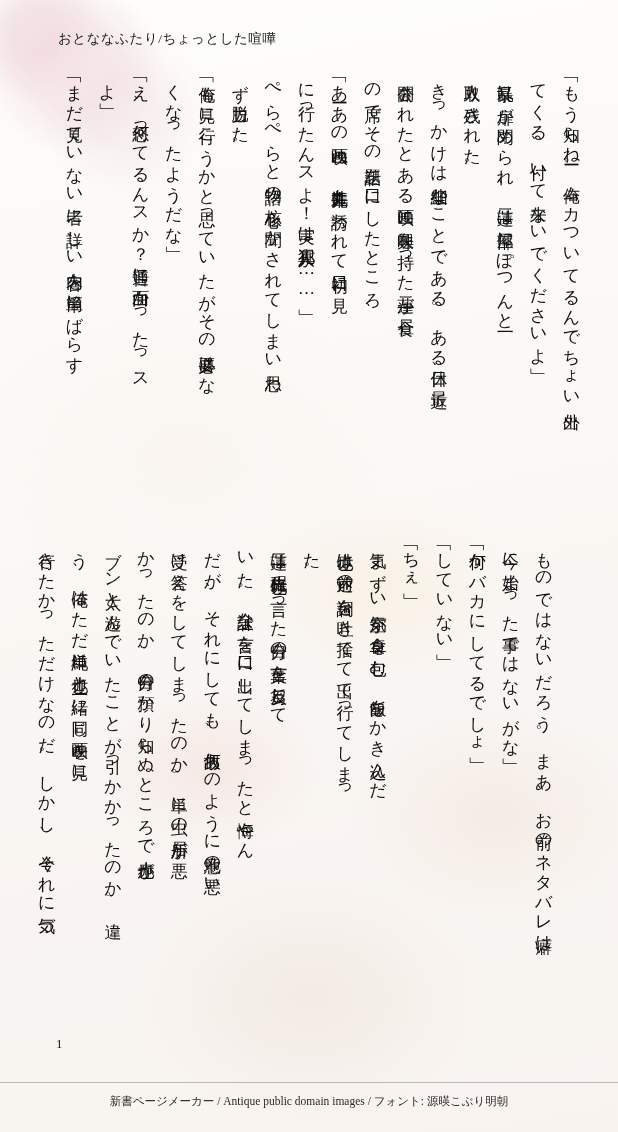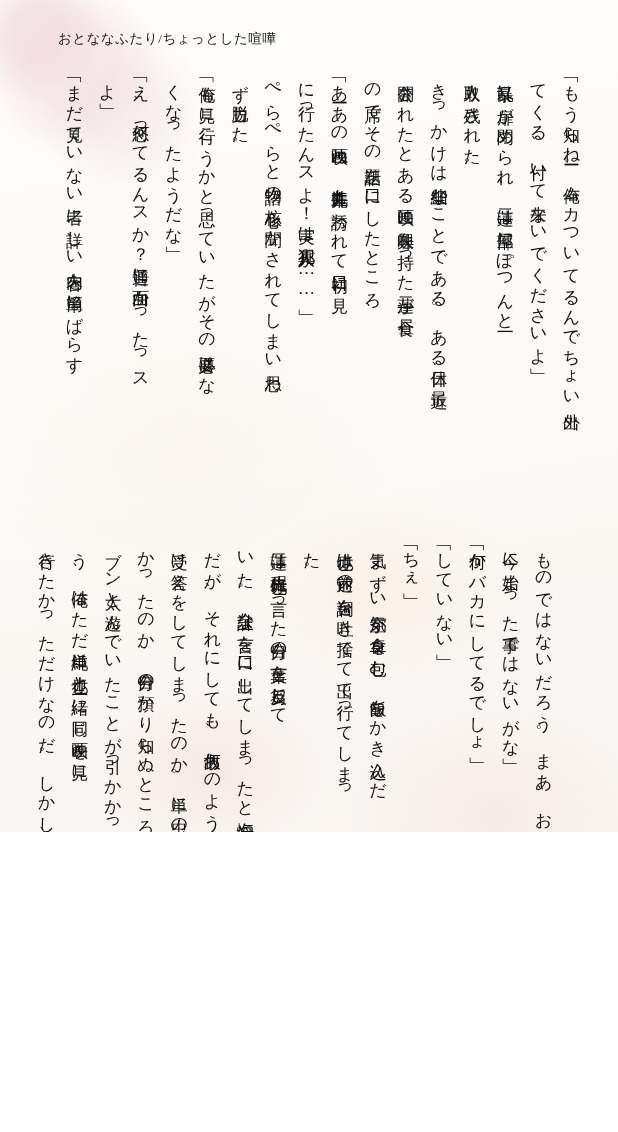"おとななふたり/ちょっとした喧嘩" .page { height: 832px -> 1132px }
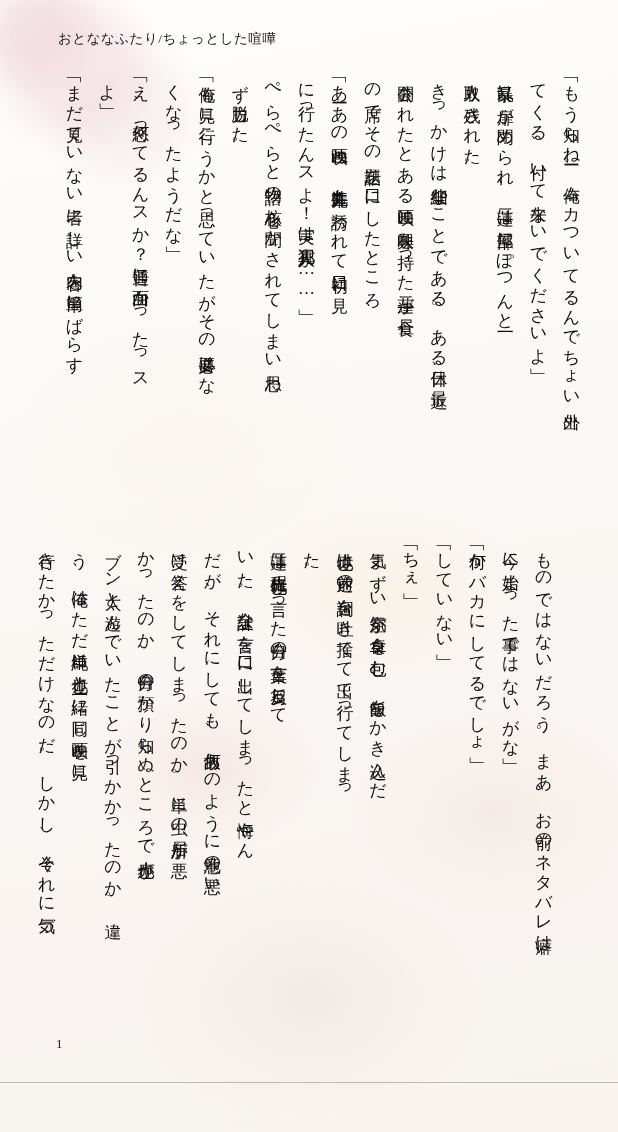"新書ページメーカー / Antique public domain" div.footer { html: none -> <div>新書ページメーカー / Antique public domain images / フォント: 源暎こぶり明朝</div> }
